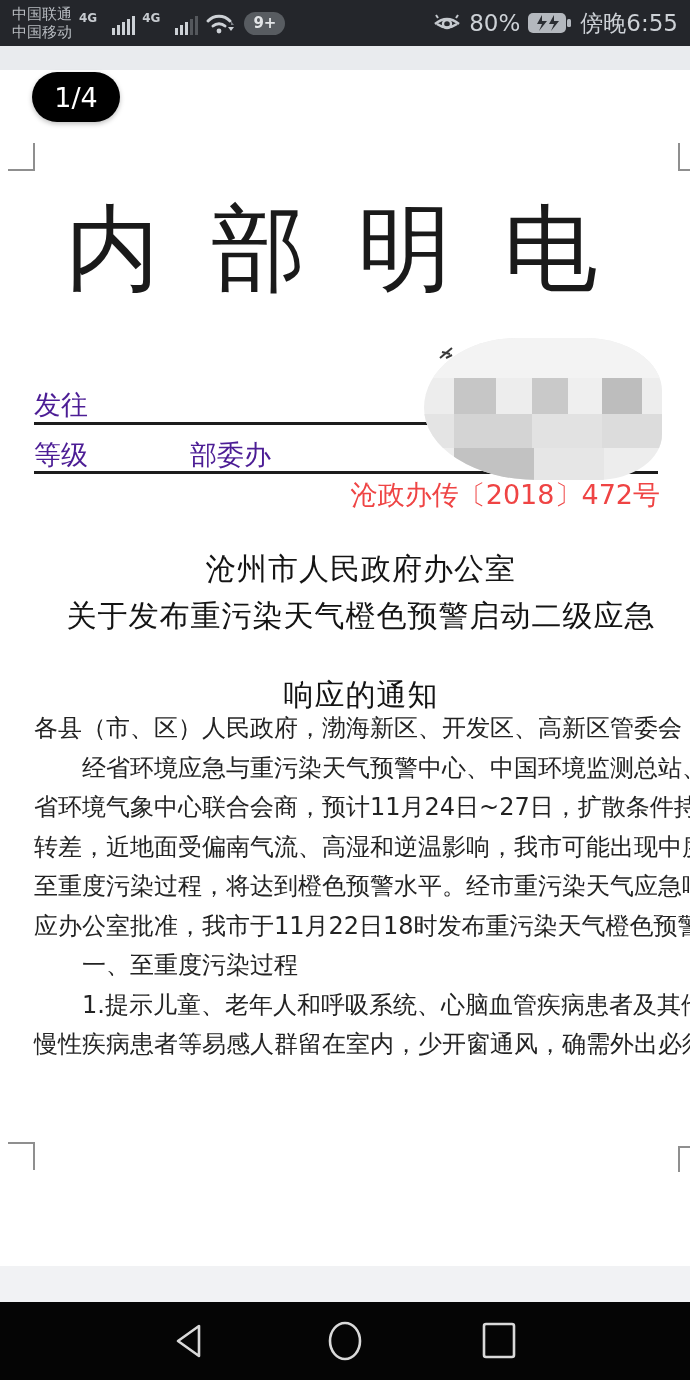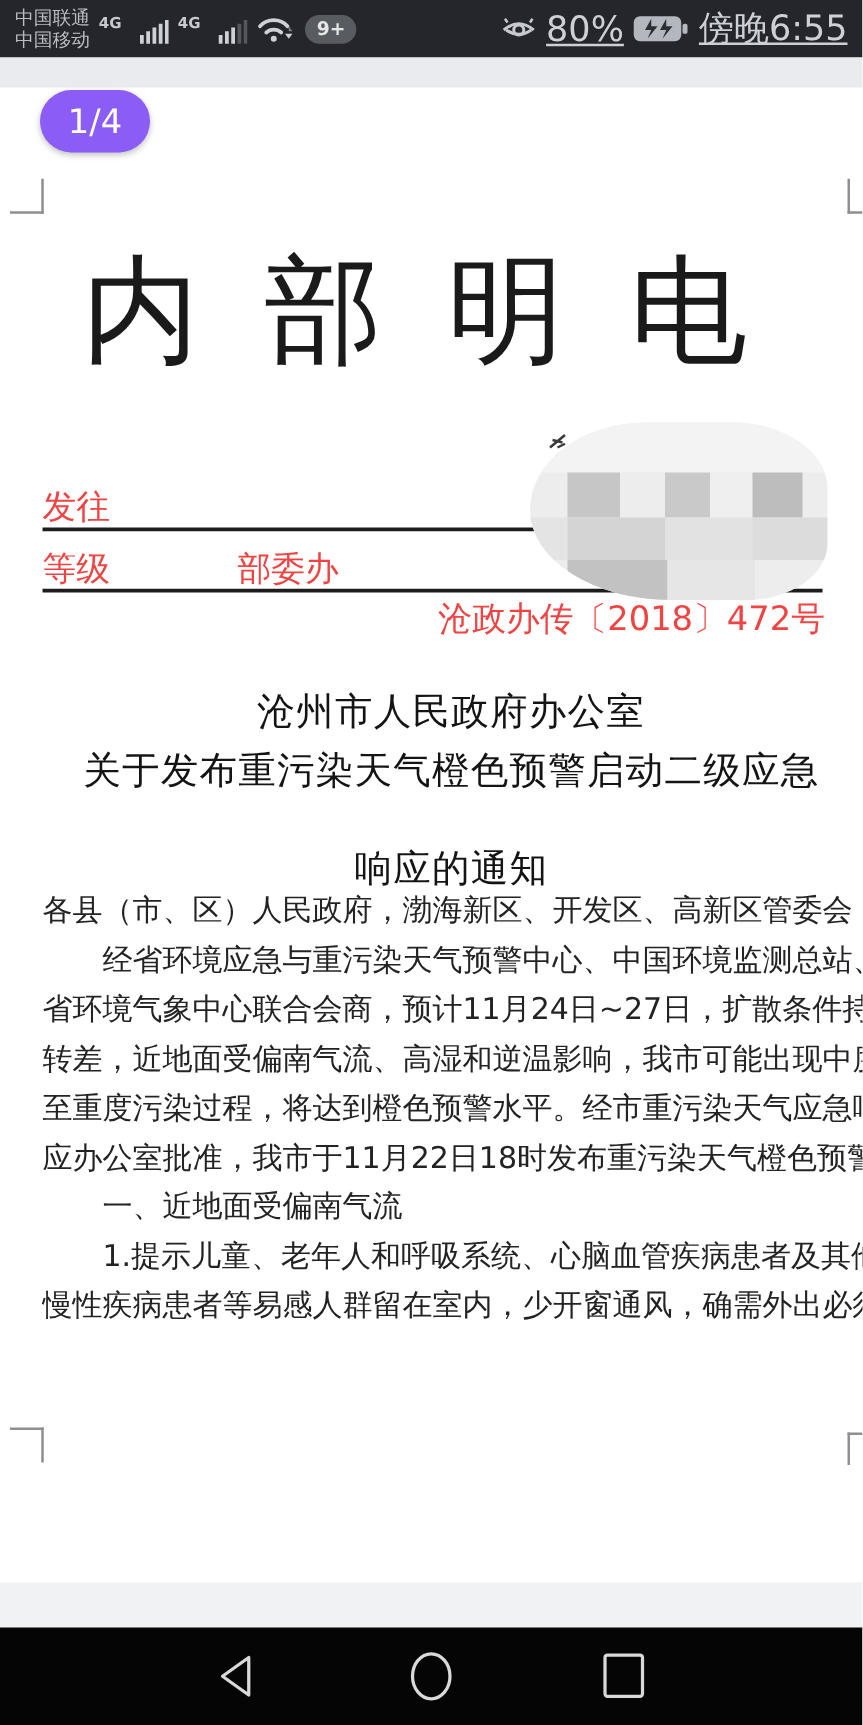"80%" .pct,.timetxt { font-size: 28px -> 23px; text-decoration: underline -> none }
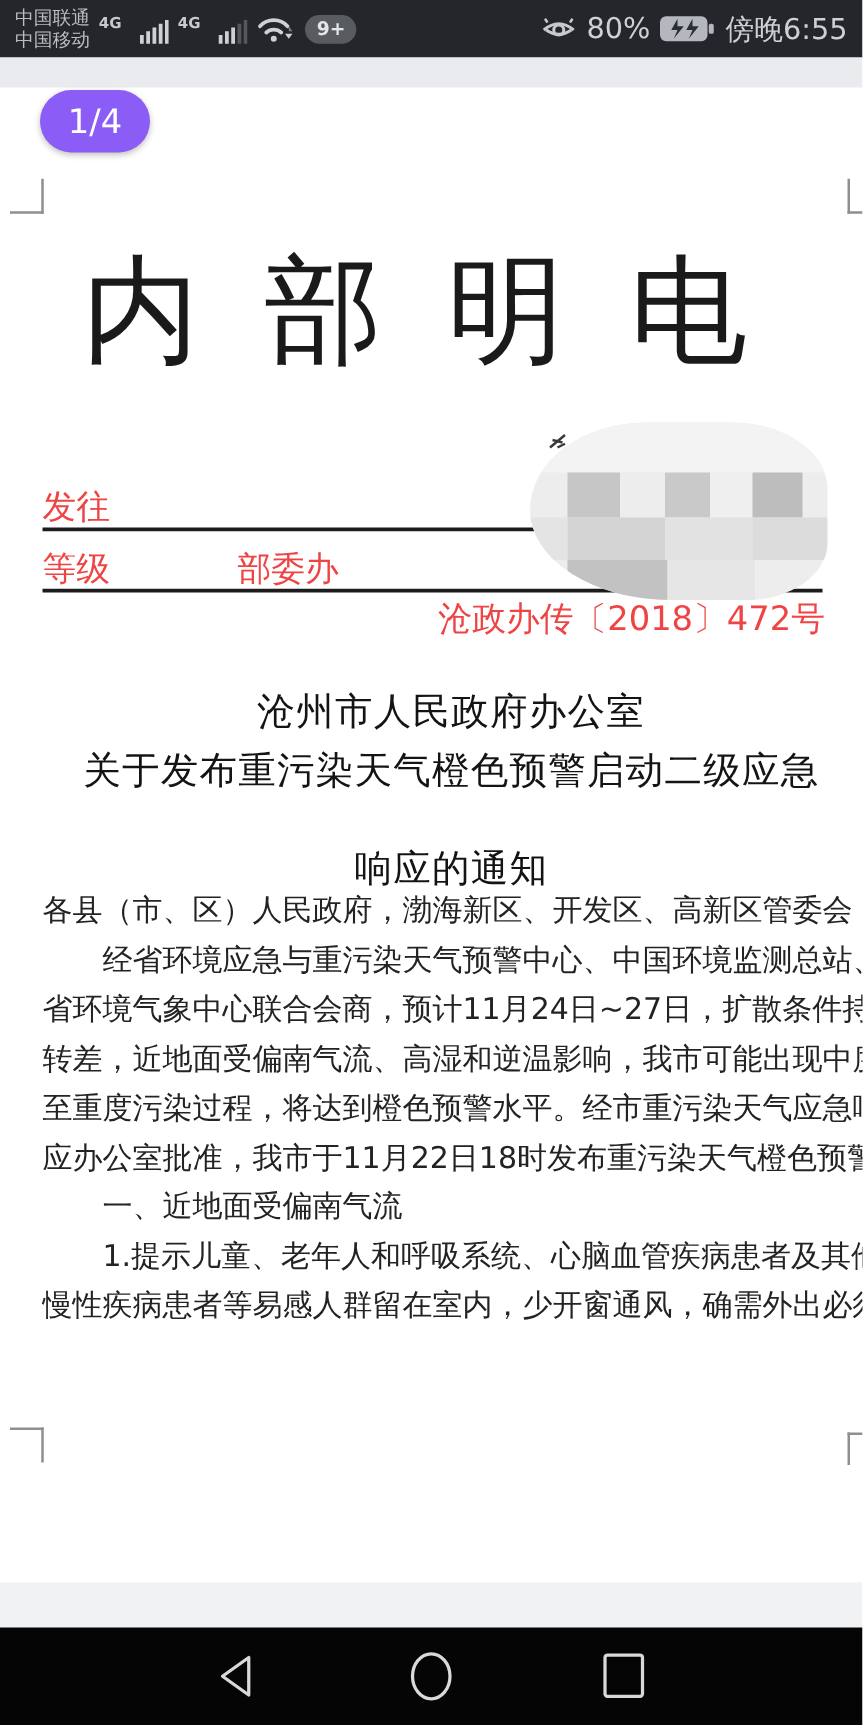"1/4" .pagepill { background: #8b5cf6 -> #000000 }
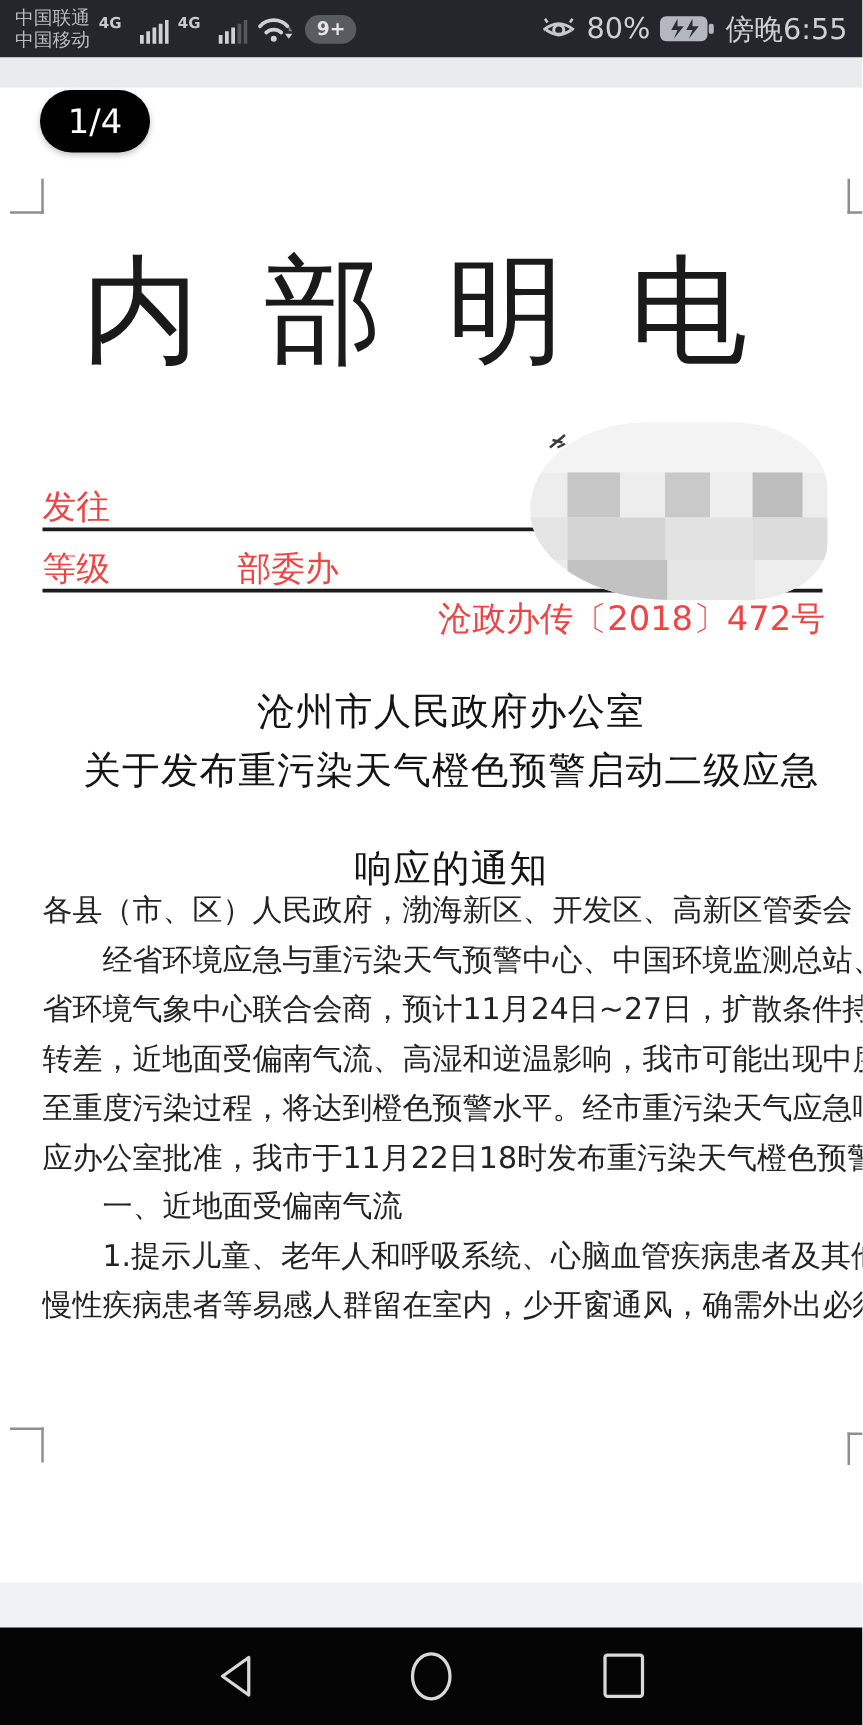"发往" .fieldlabel { color: #ef4444 -> #4c1d95 }
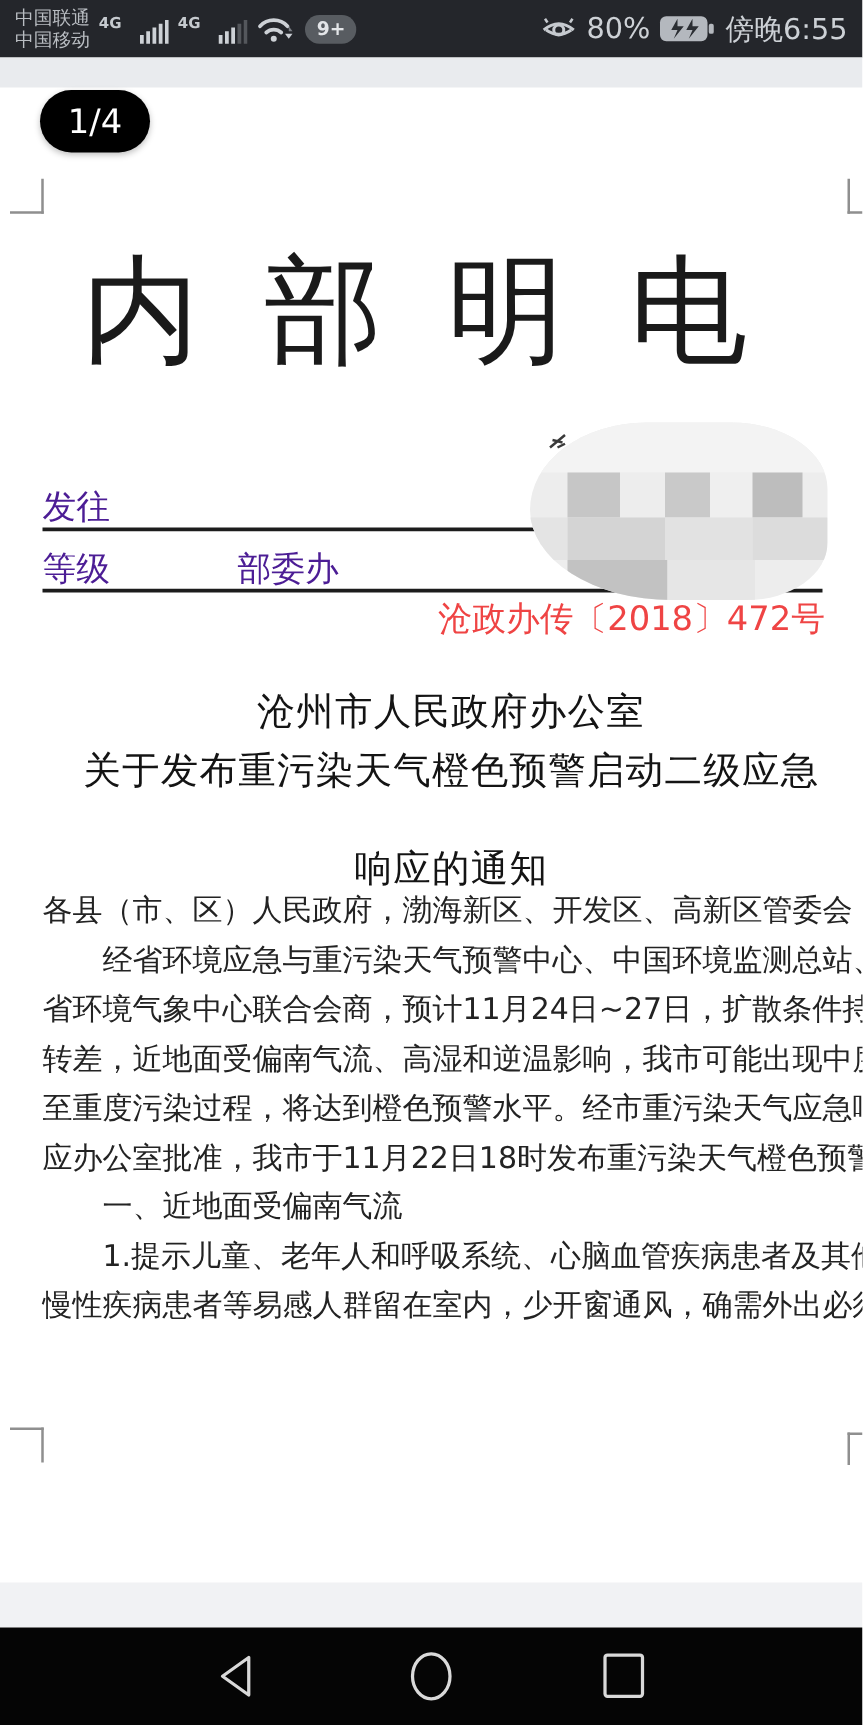"一、近地面受偏南气流" div.bline { text: 近地面受偏南气流 -> 至重度污染过程 }
